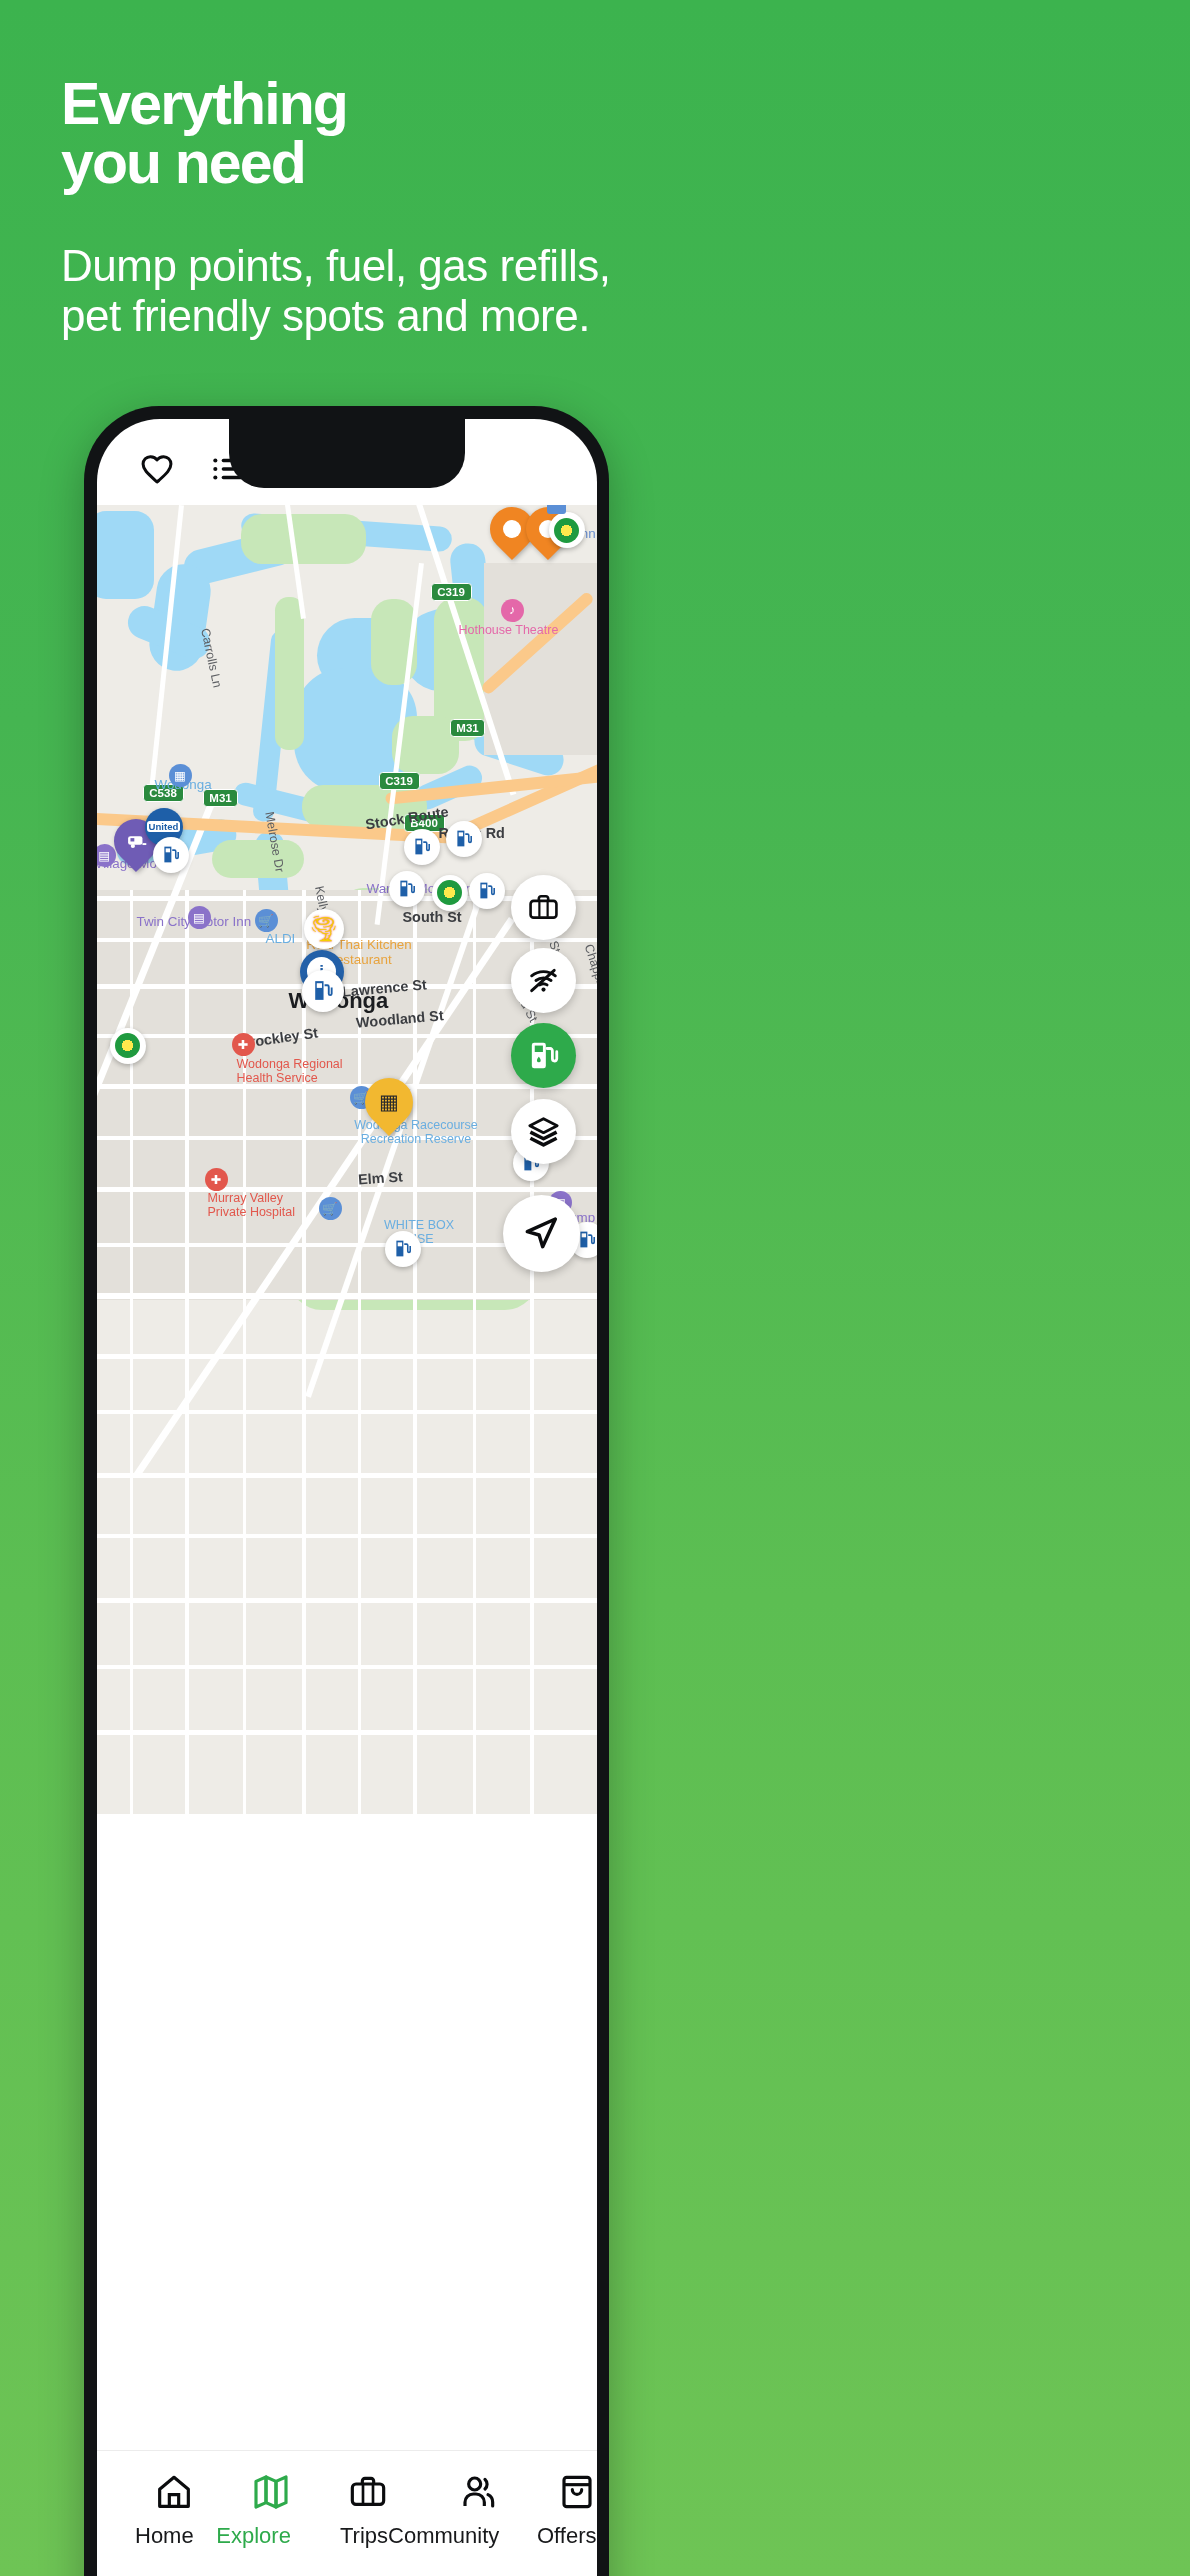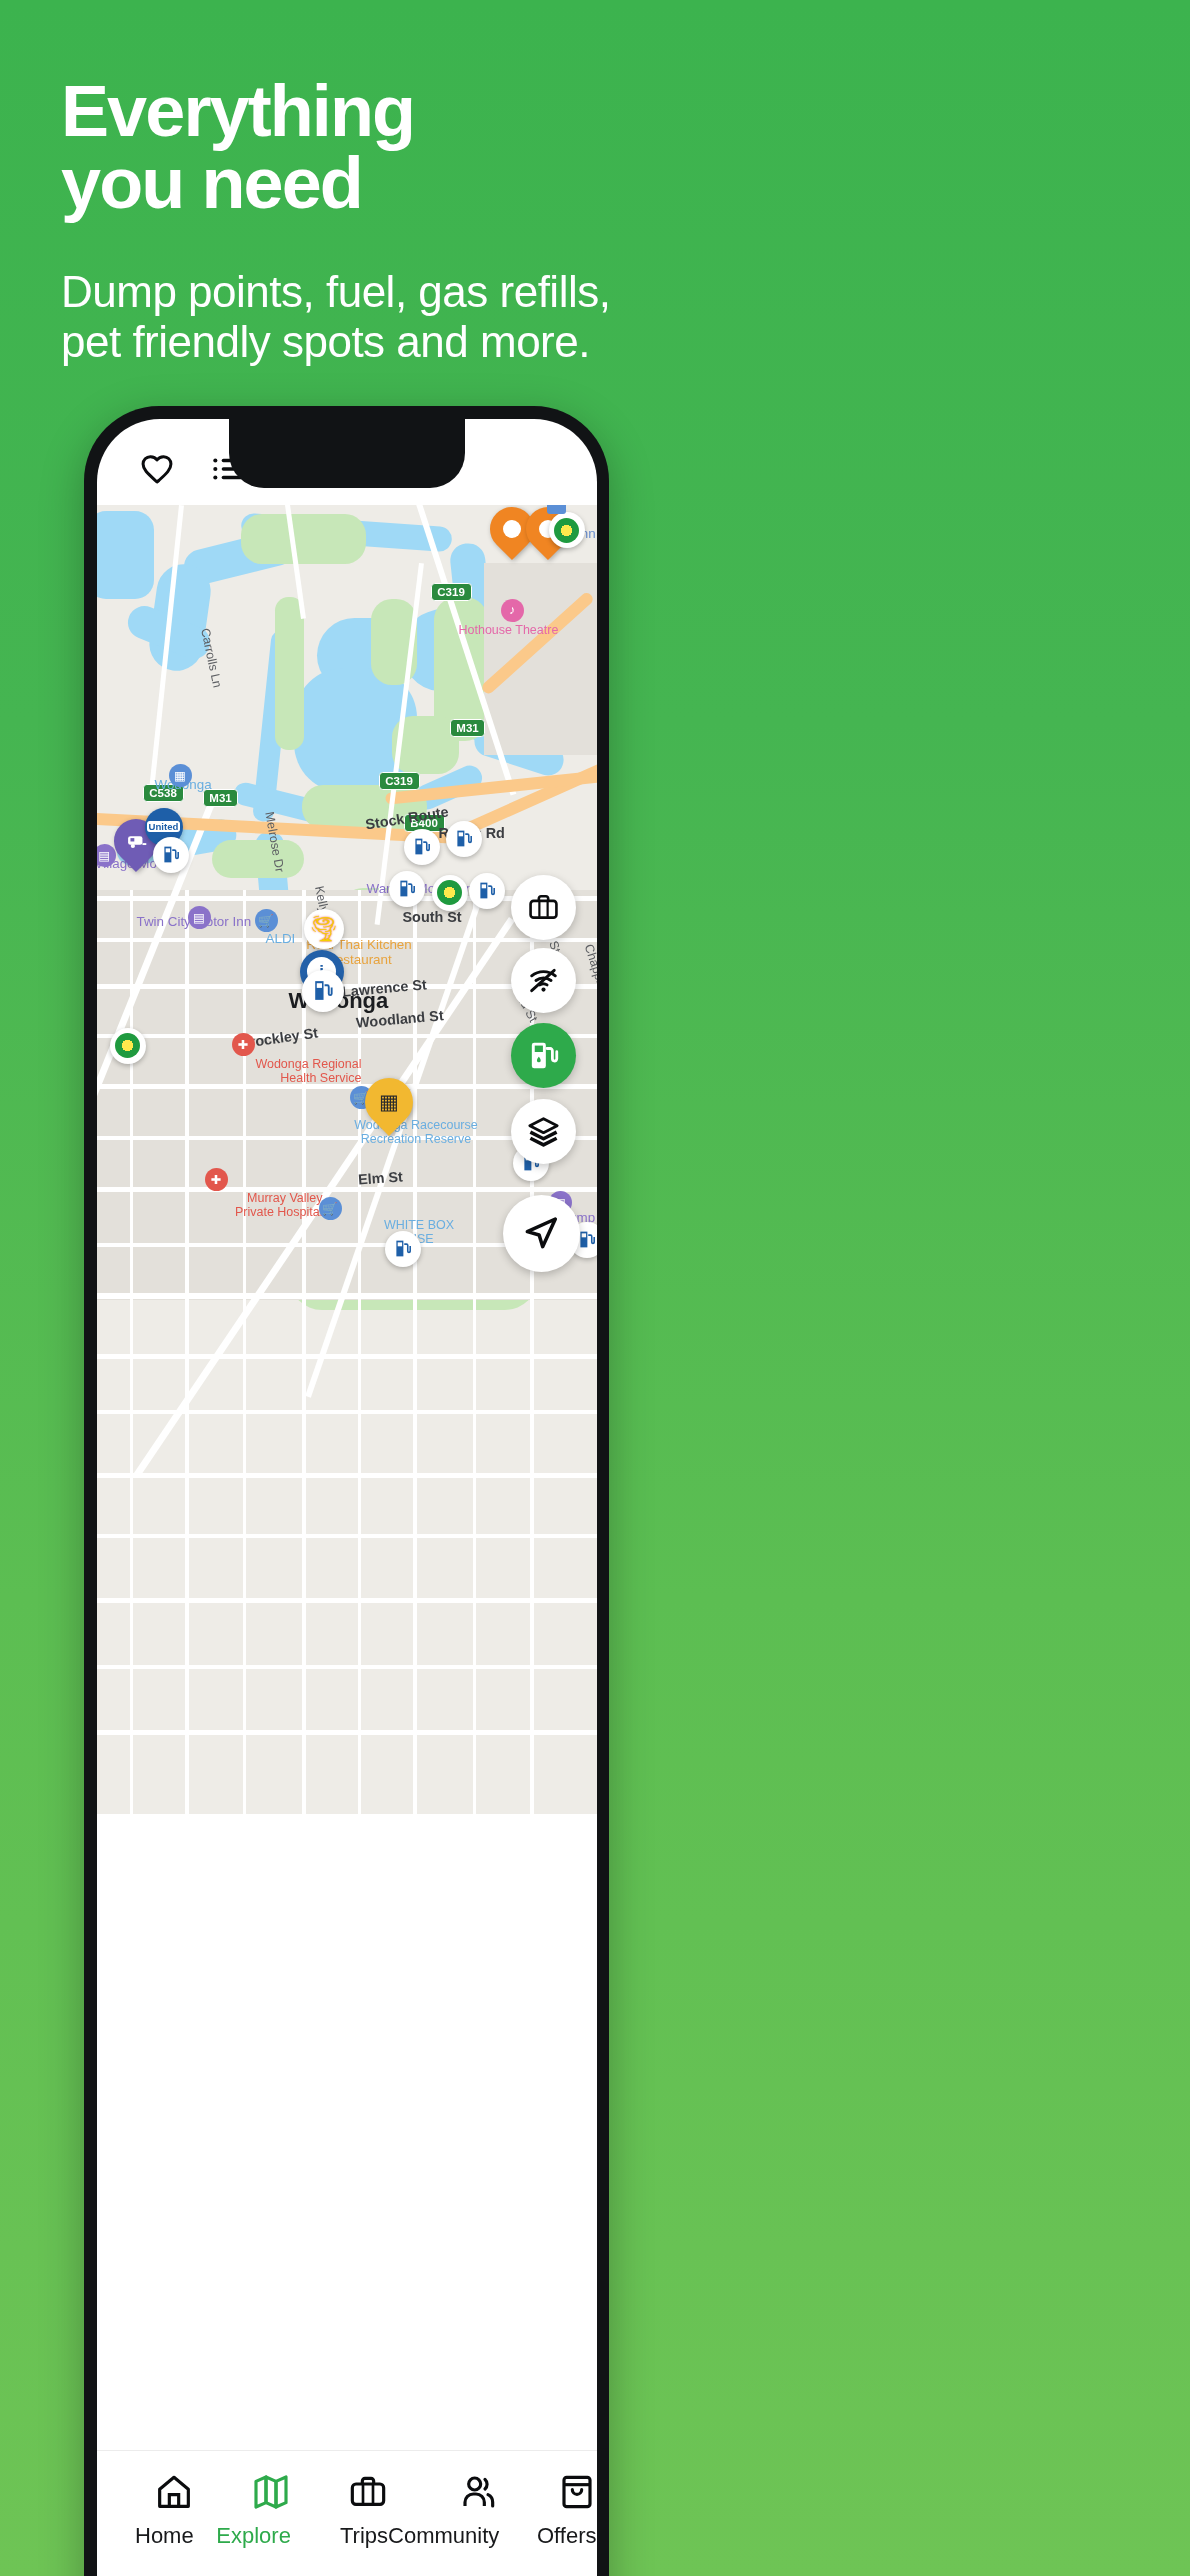"Everything" #hero-title { font-size: 72px -> 59px }
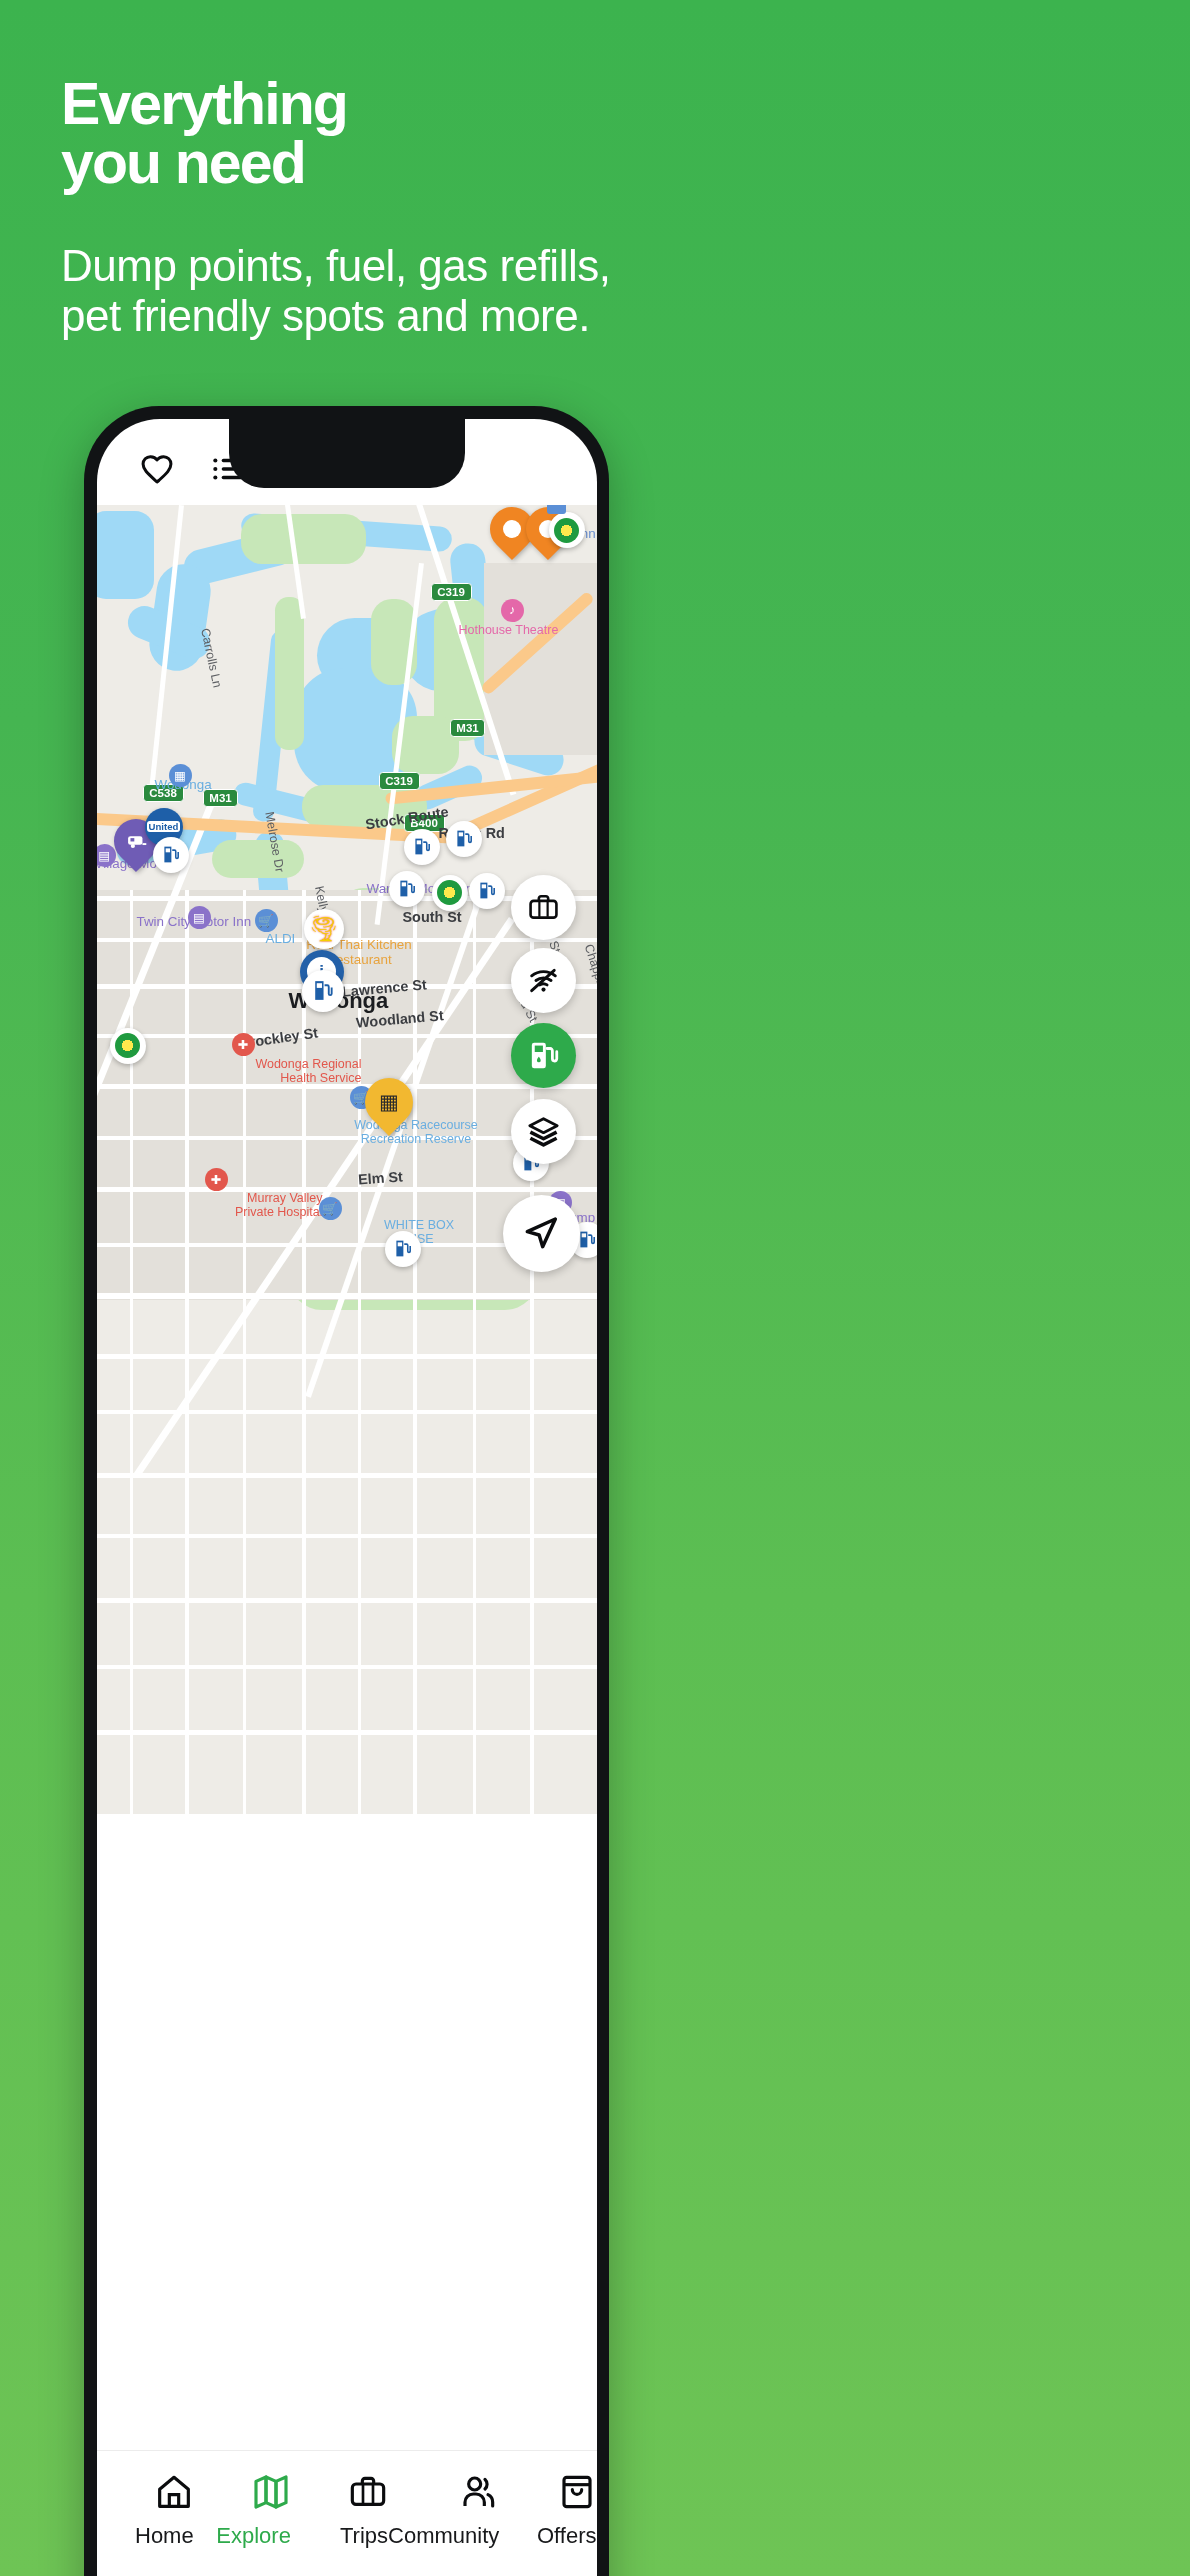"Wodonga Regional Health Service" .lbl.red { text-align: right -> left }
